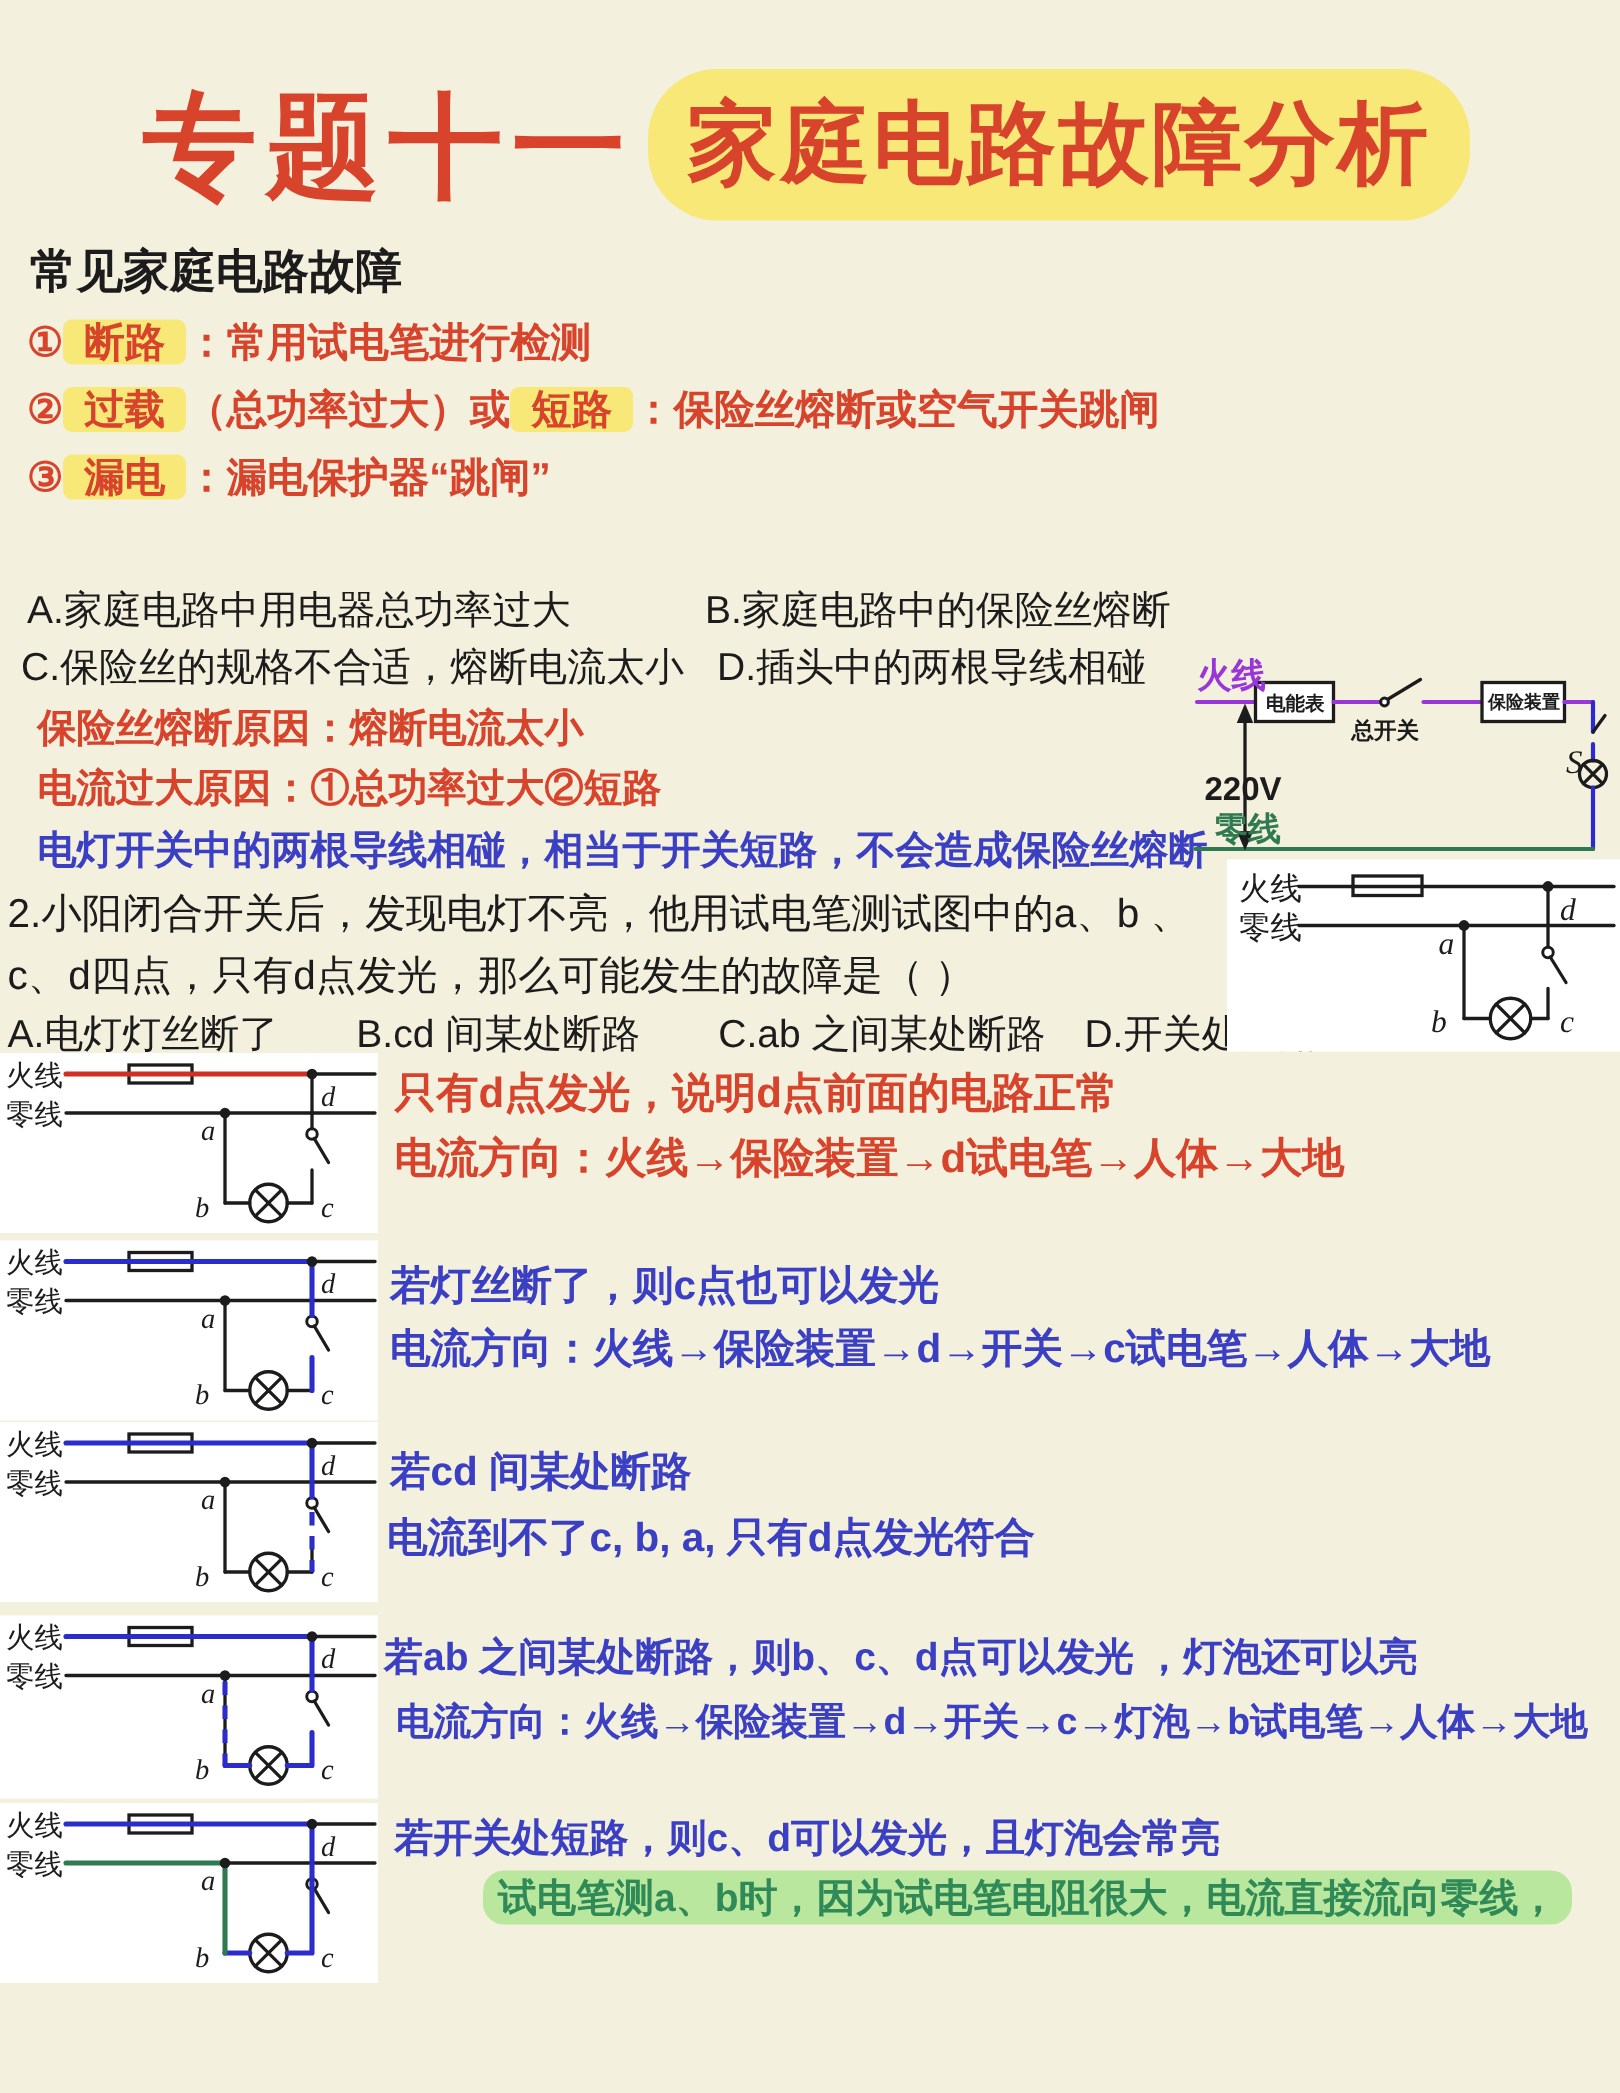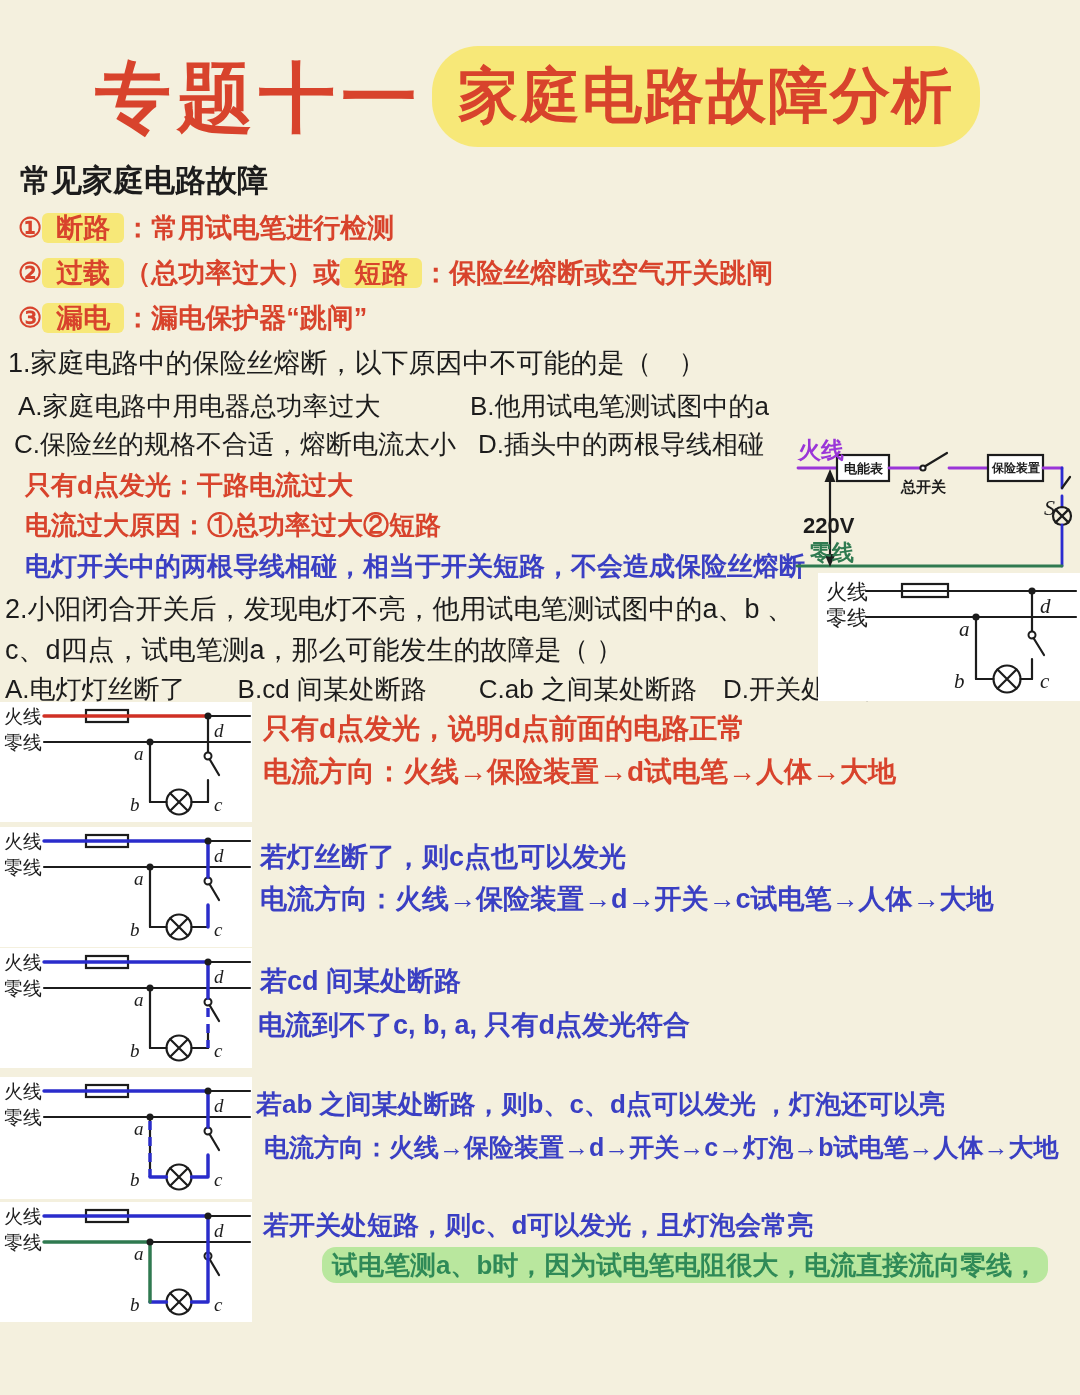"1.家庭电路中的保险丝熔断，以下原因中不可能的是（ ）" div.abs { html: <div>1.家庭电路中的保险丝熔断，以下原因中不可能的是（ ）</div> -> none }
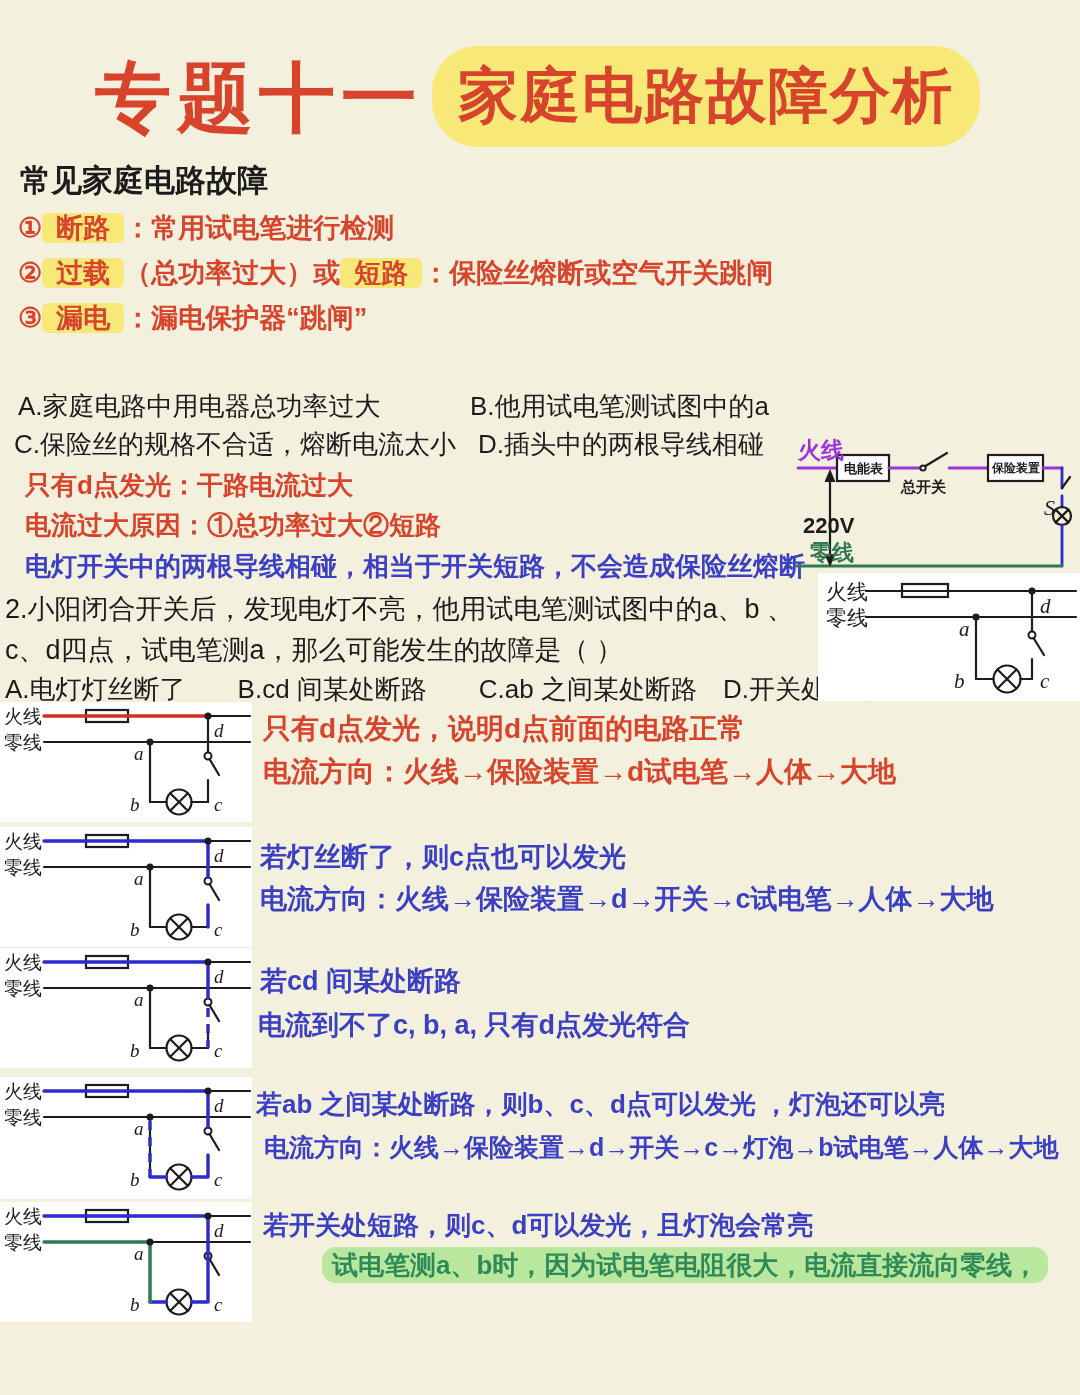"B.他用试电笔测试图中的a" div.abs { text: B.他用试电笔测试图中的a -> B.家庭电路中的保险丝熔断 }
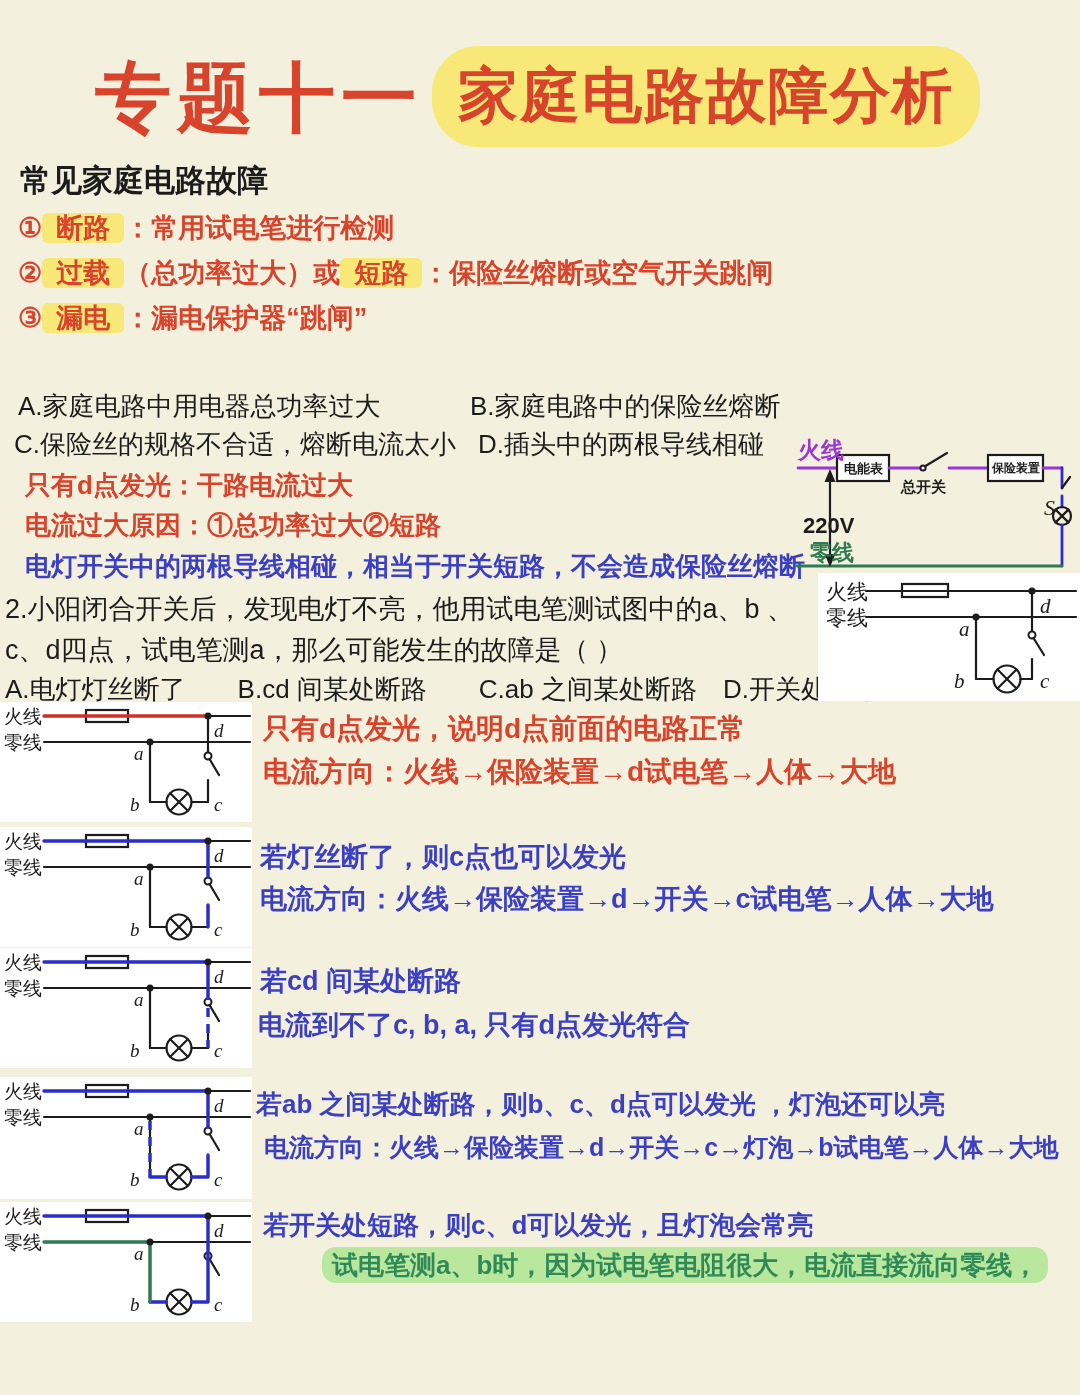"只有d点发光：干路电流过大" div.abs { text: 只有d点发光：干路电流过大 -> 保险丝熔断原因：熔断电流太小 }
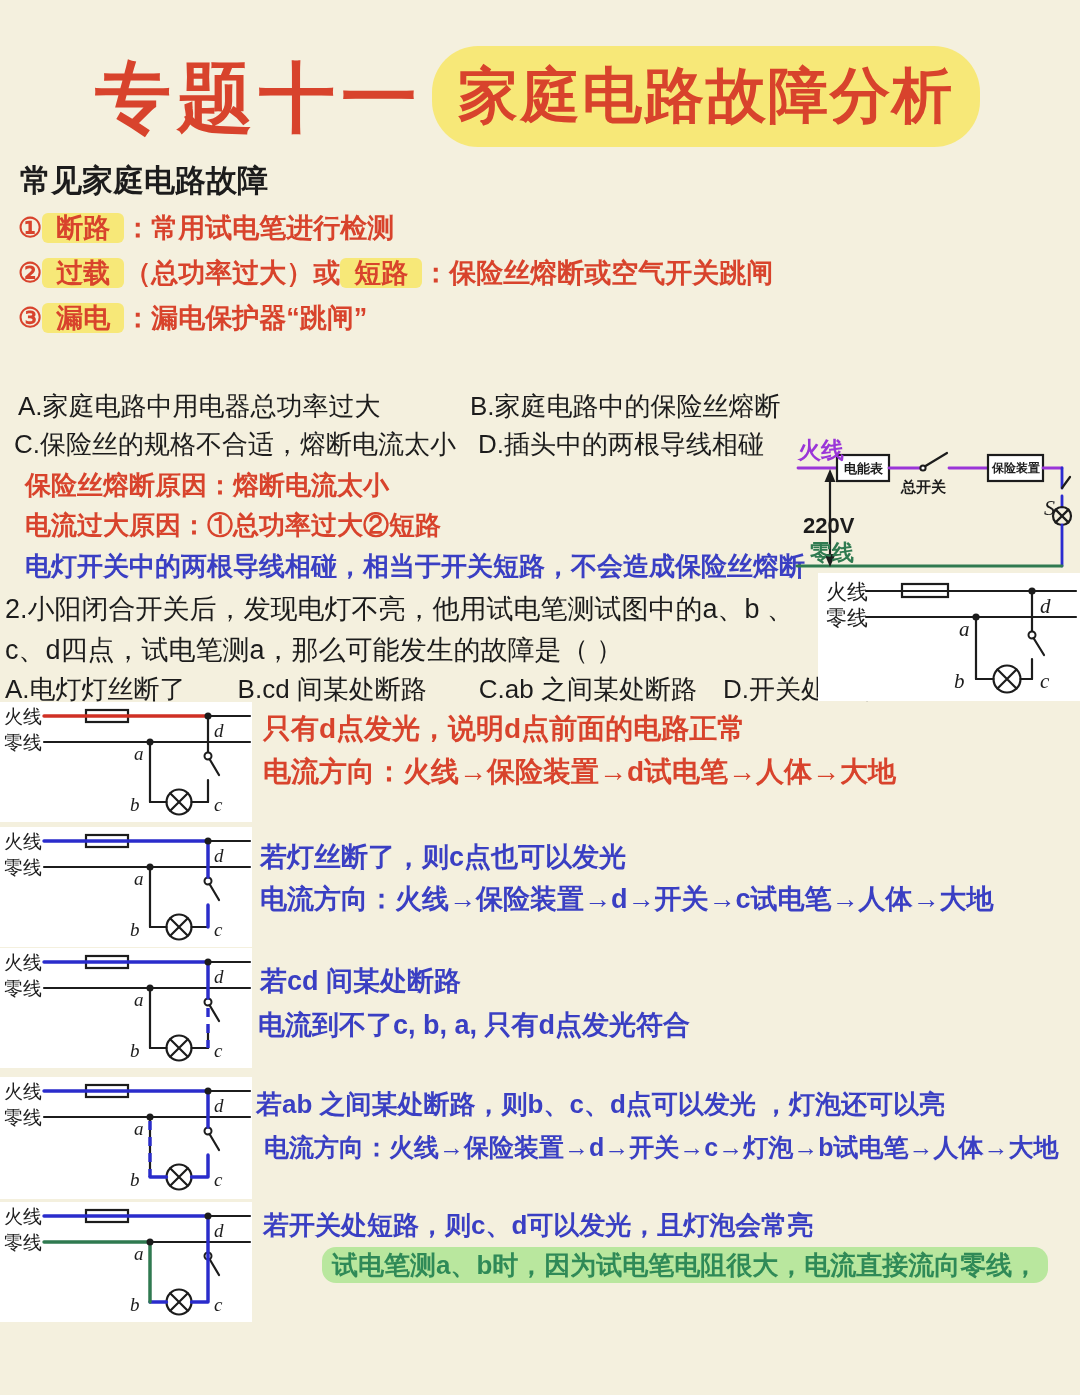"c、d四点，试电笔测a，那么可能发生的故障是（ ）" div.abs { text: 试电笔测a -> 只有d点发光 }
